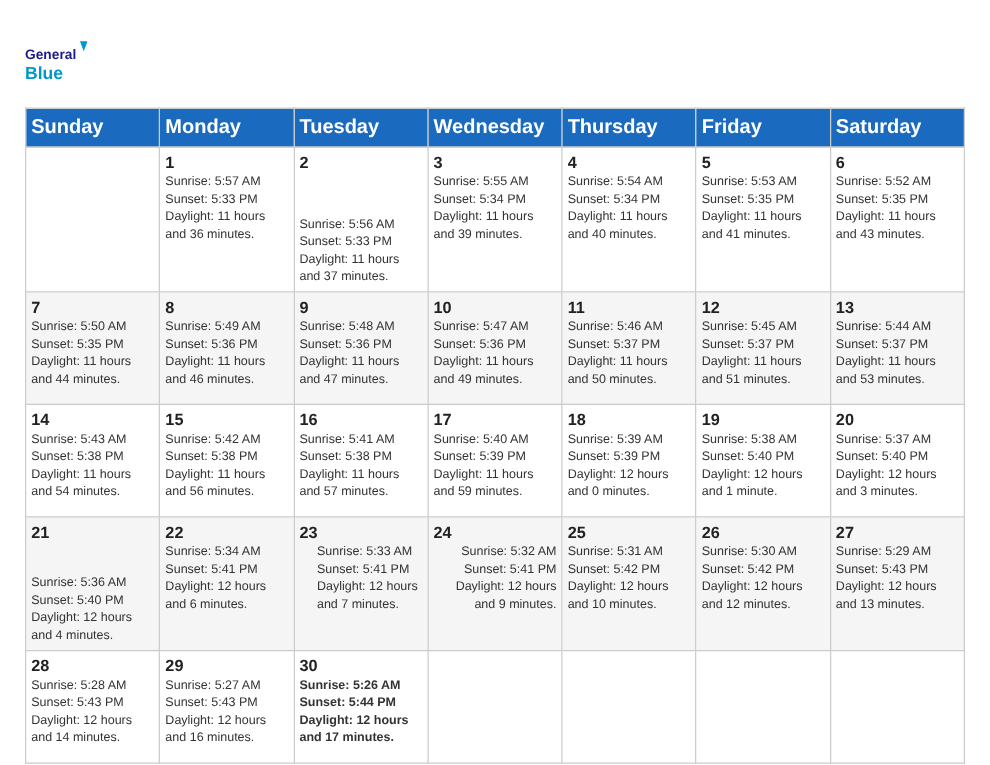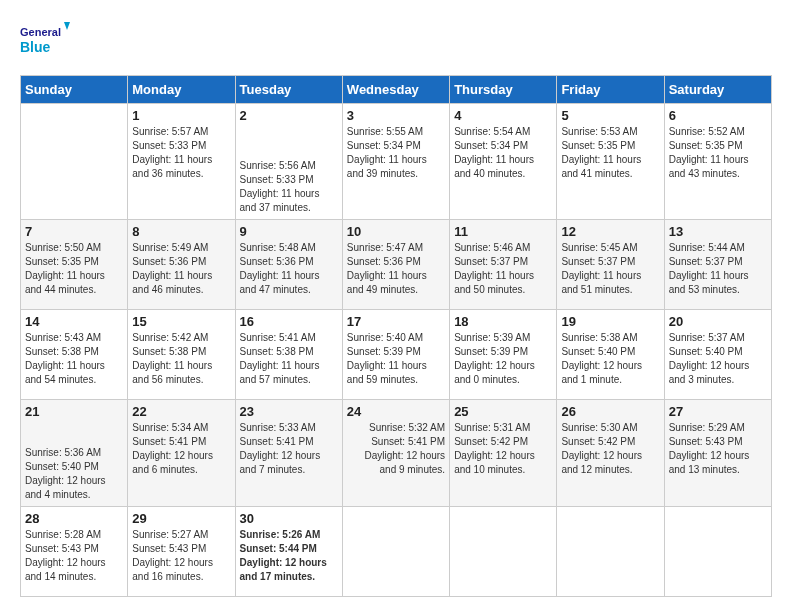"General" .logo { margin-top: none -> 11px }
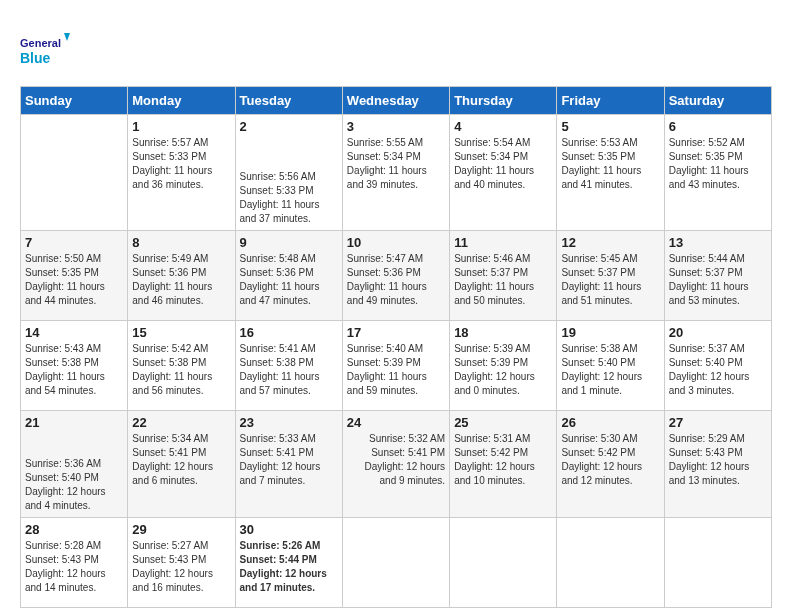"Sunday" thead th { font-size: 13px -> 16px }
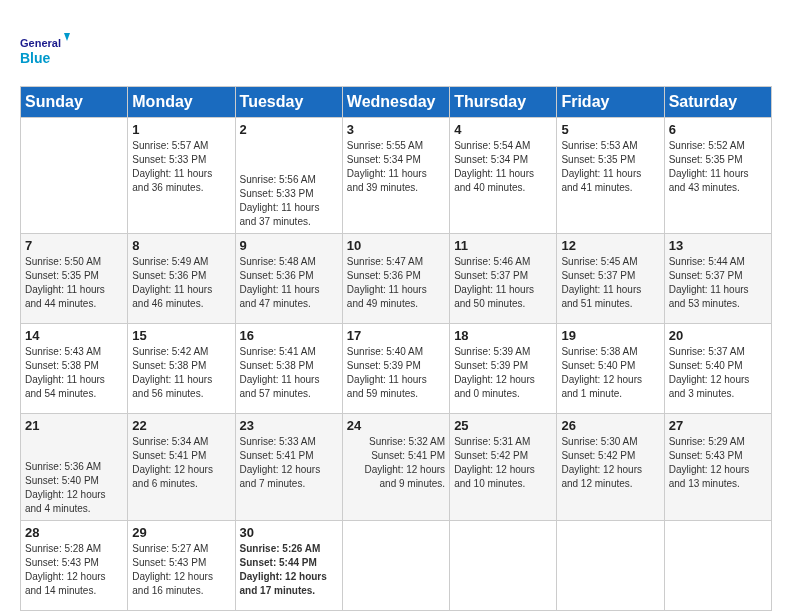"Sunrise: 5:33 AM" div.day-info { margin-left: none -> 14px }
